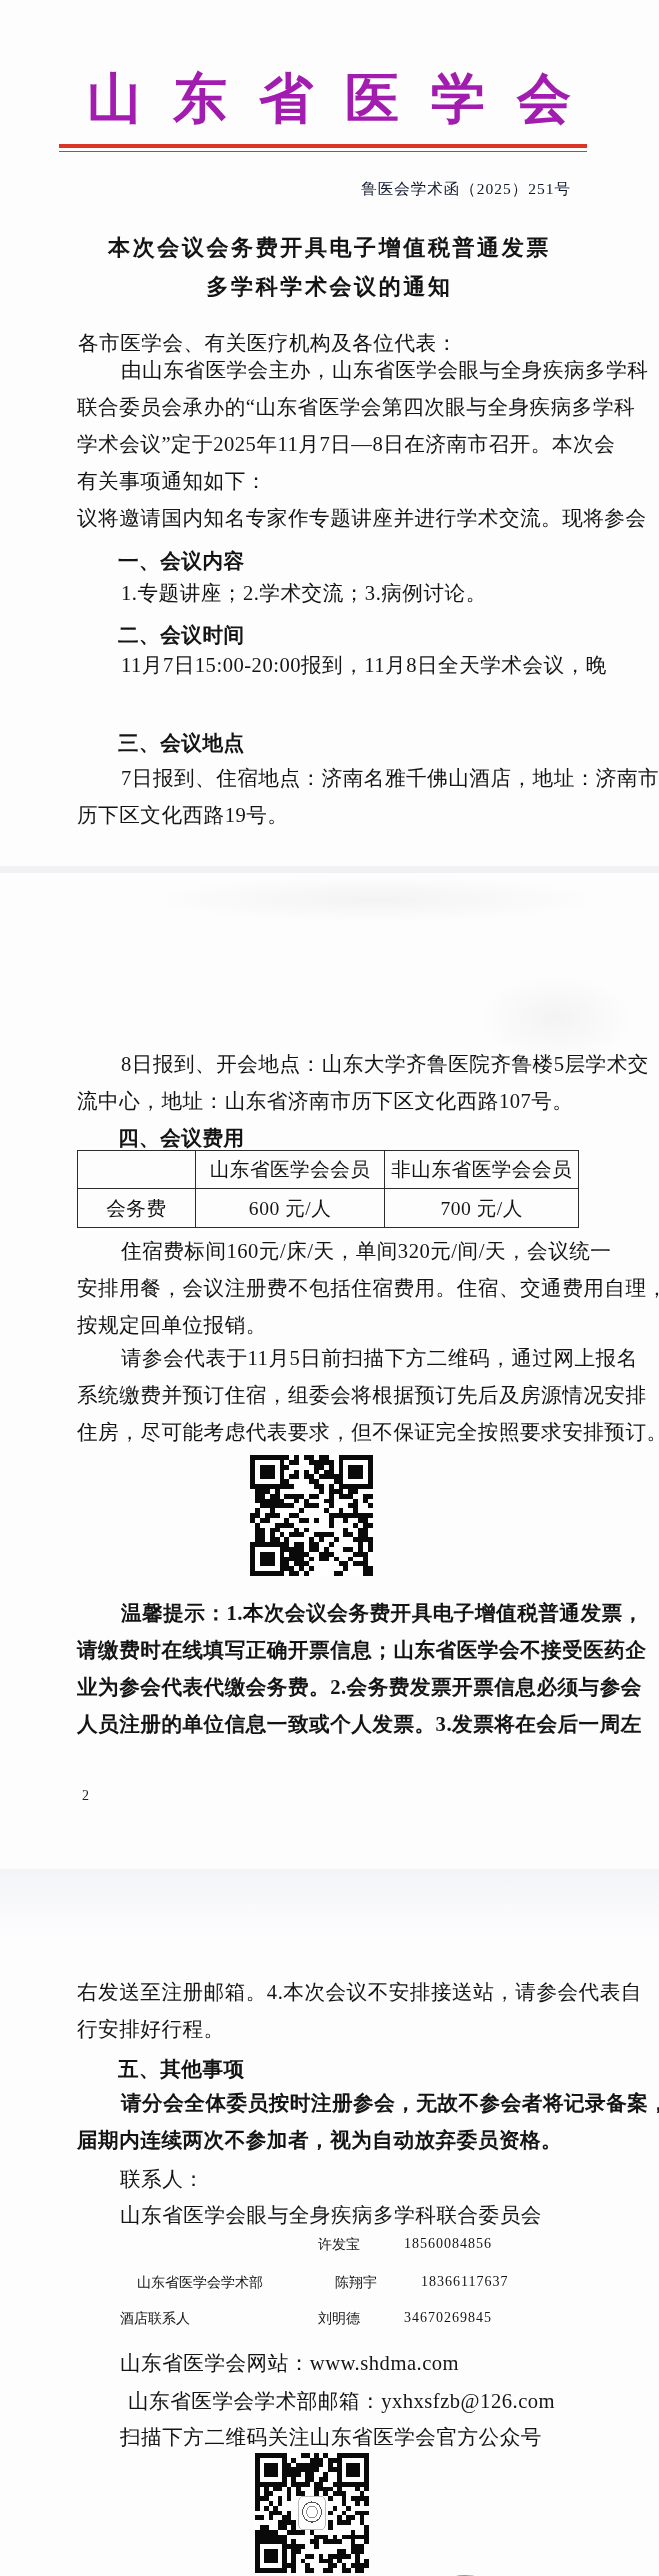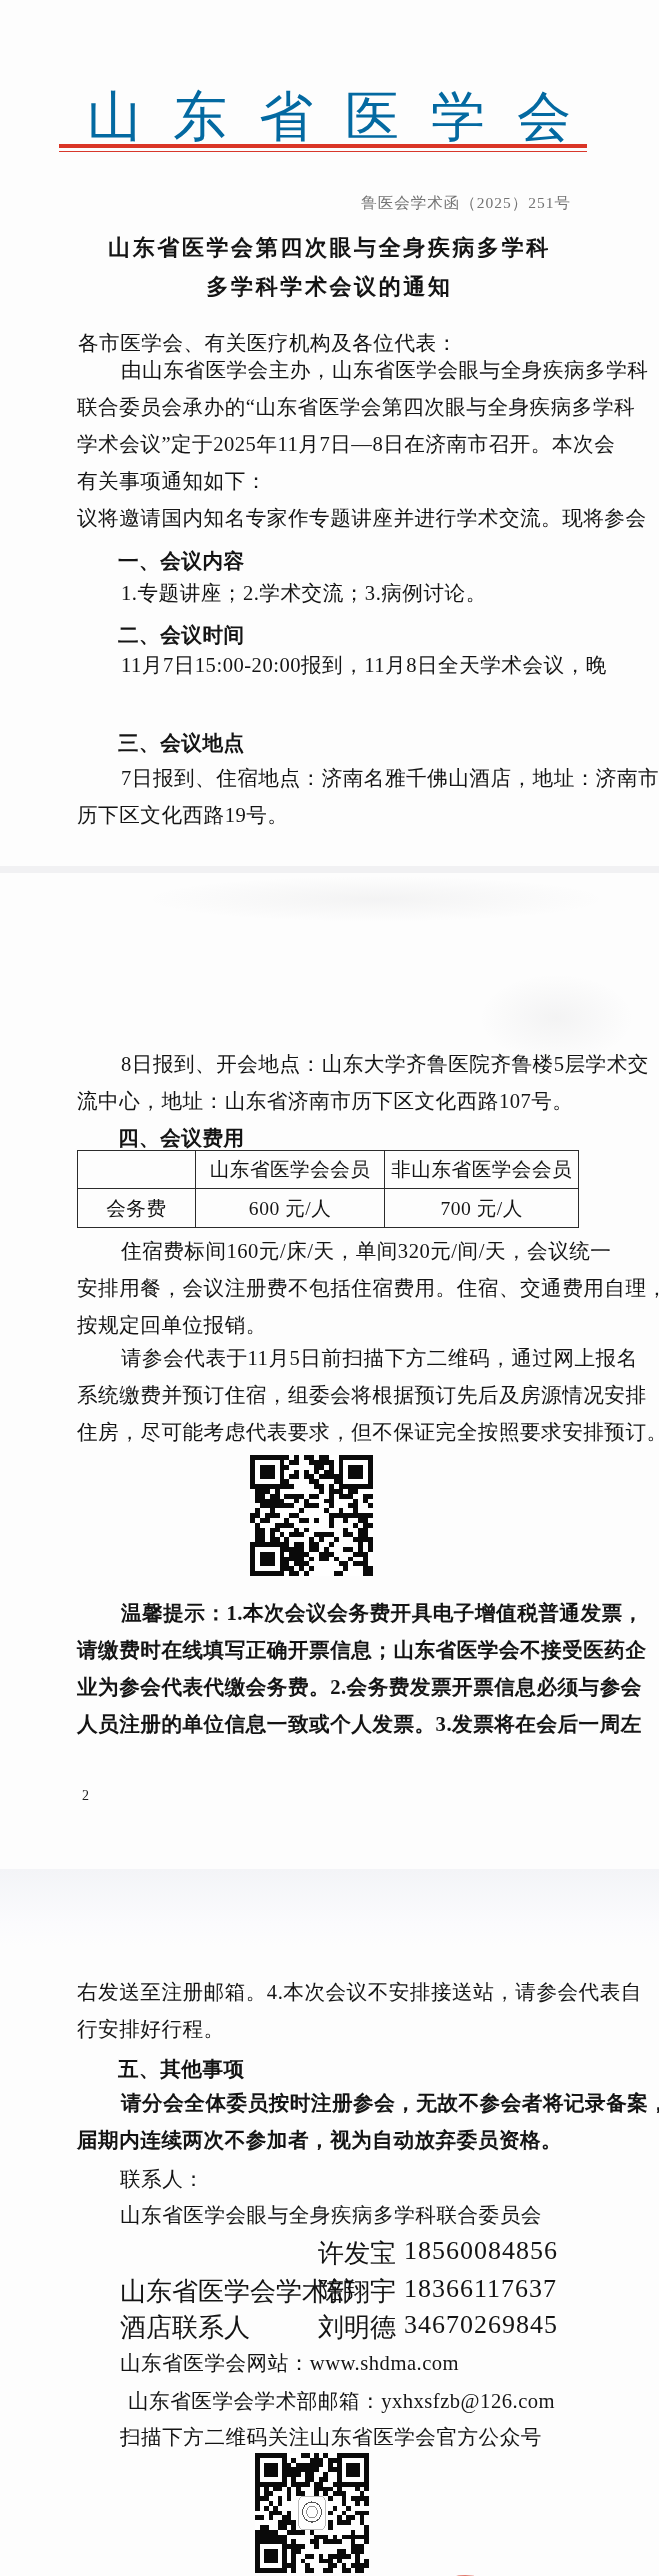"山东省医学会" .masthead { color: #0369a1 -> #a21caf; font-weight: normal -> bold; top: 88px -> 70px }
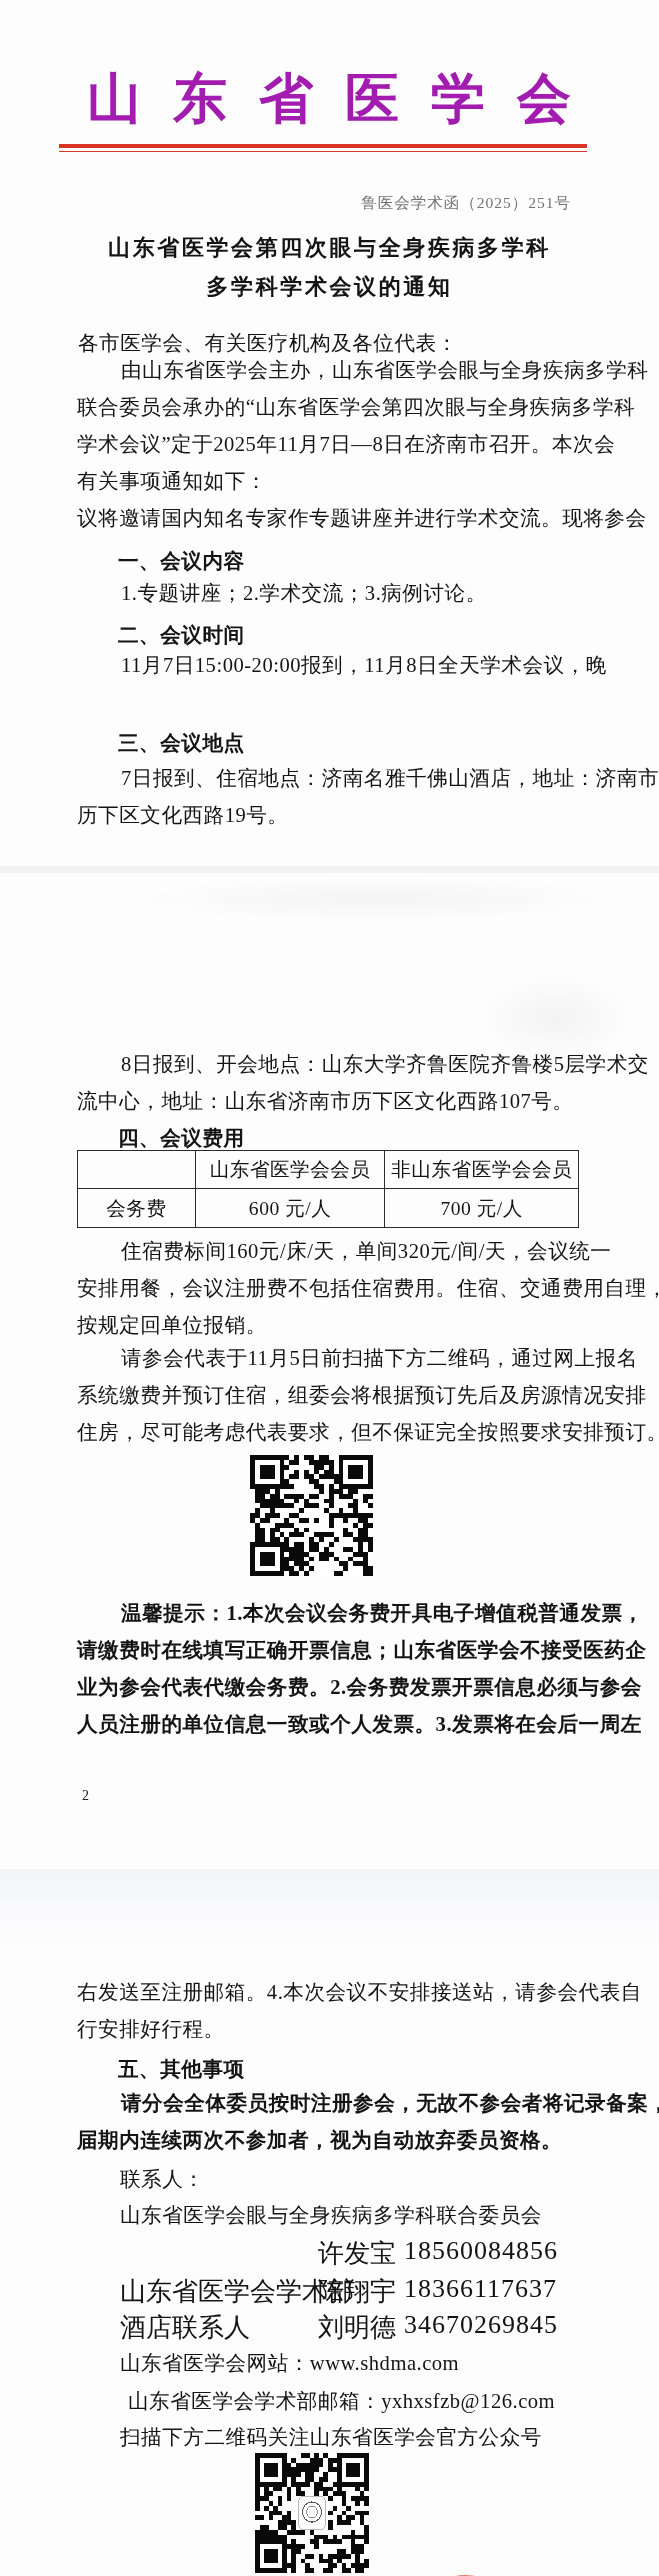"鲁医会学术函（2025）251号" .doc-number { color: #737373 -> #0f172a; margin-top: 14px -> none }
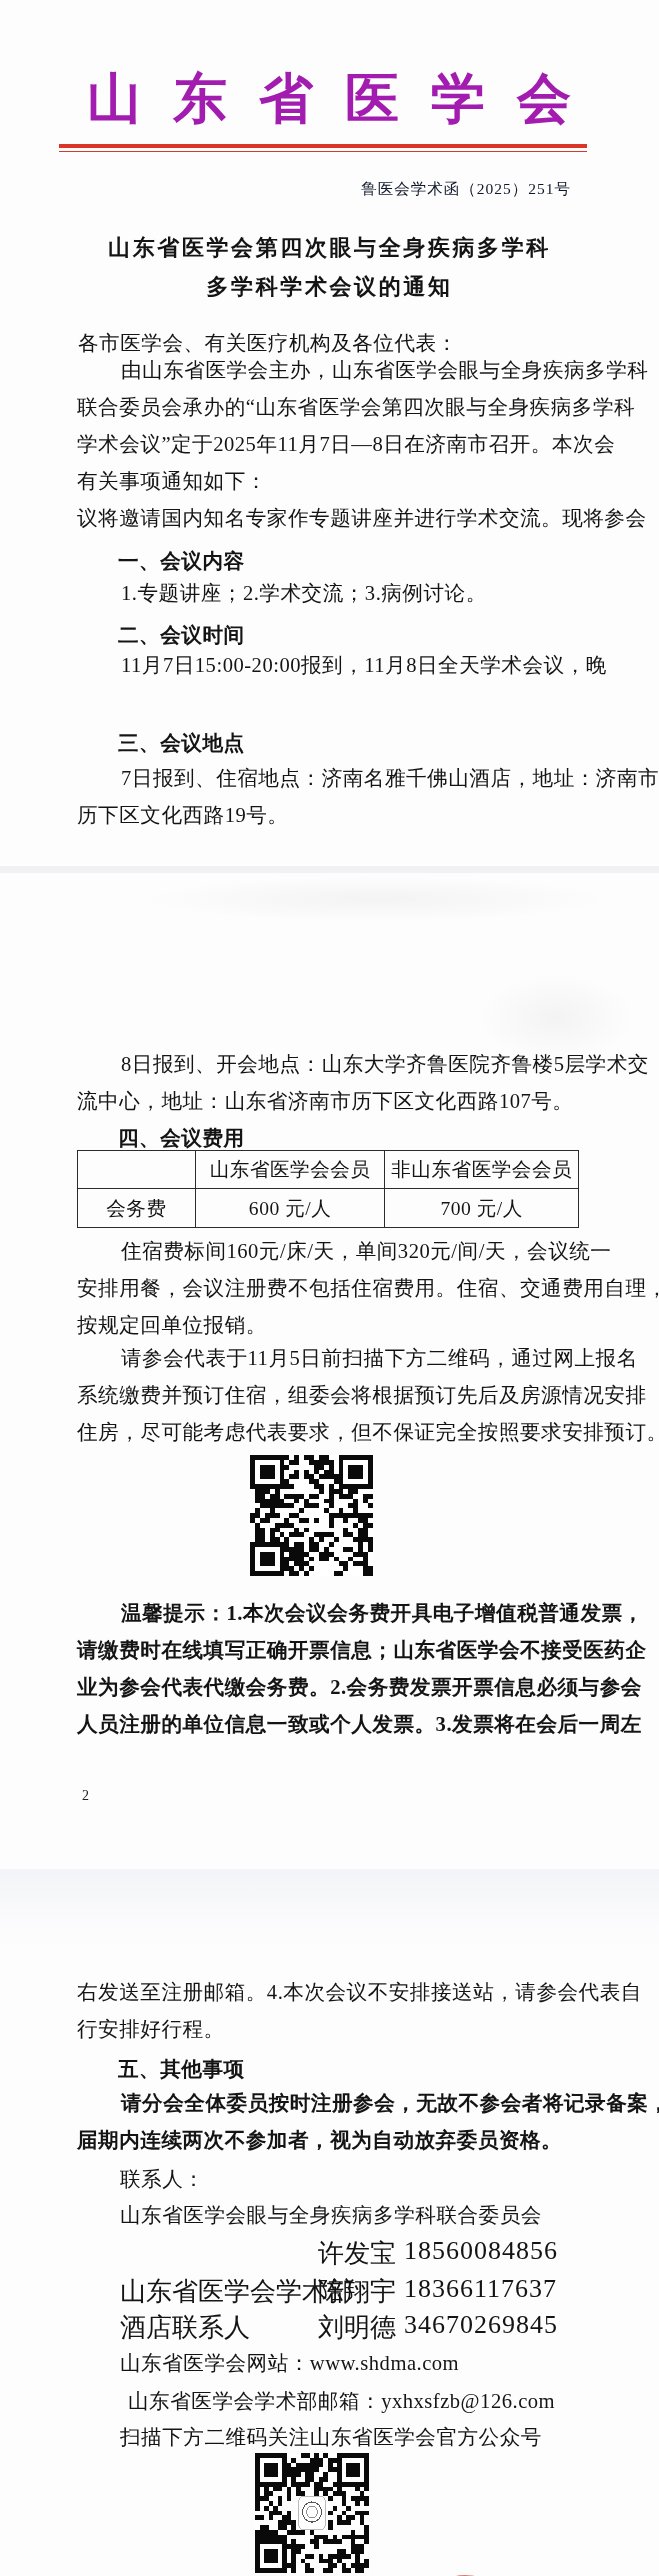"山东省医学会第四次眼与全身疾病多学科" div.ln { text: 山东省医学会第四次眼与全身疾病多学科 -> 本次会议会务费开具电子增值税普通发票 }
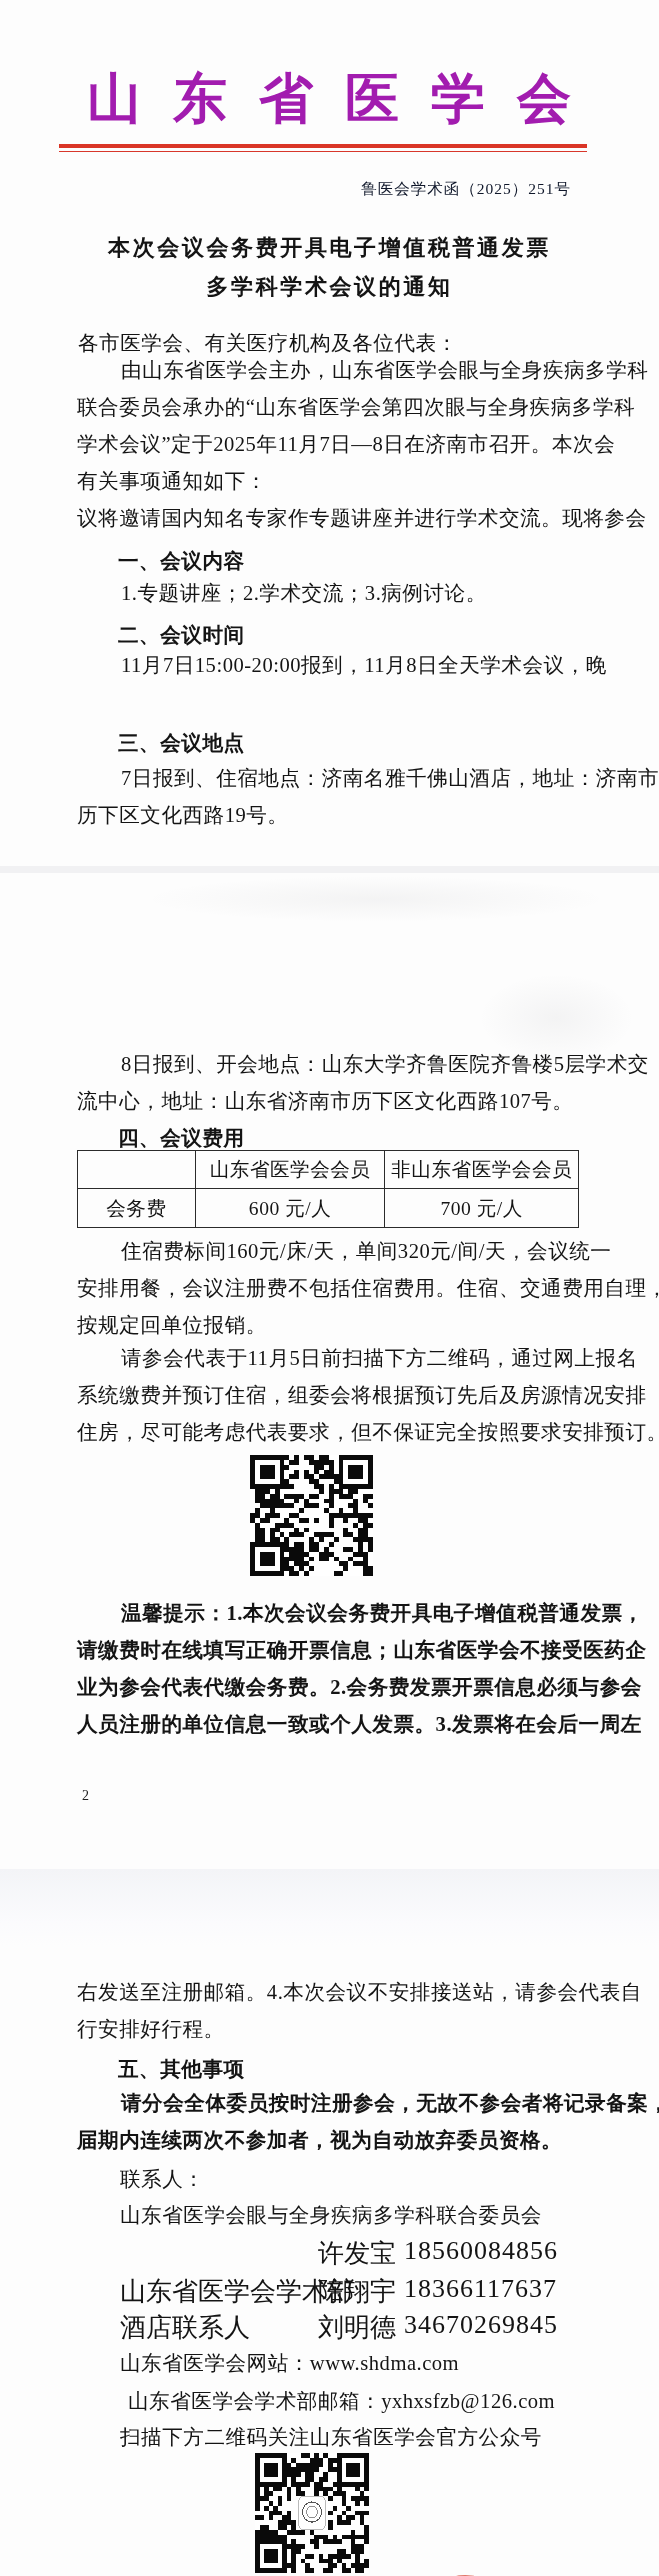"许发宝" .contact-row span { font-size: 26px -> 14px }
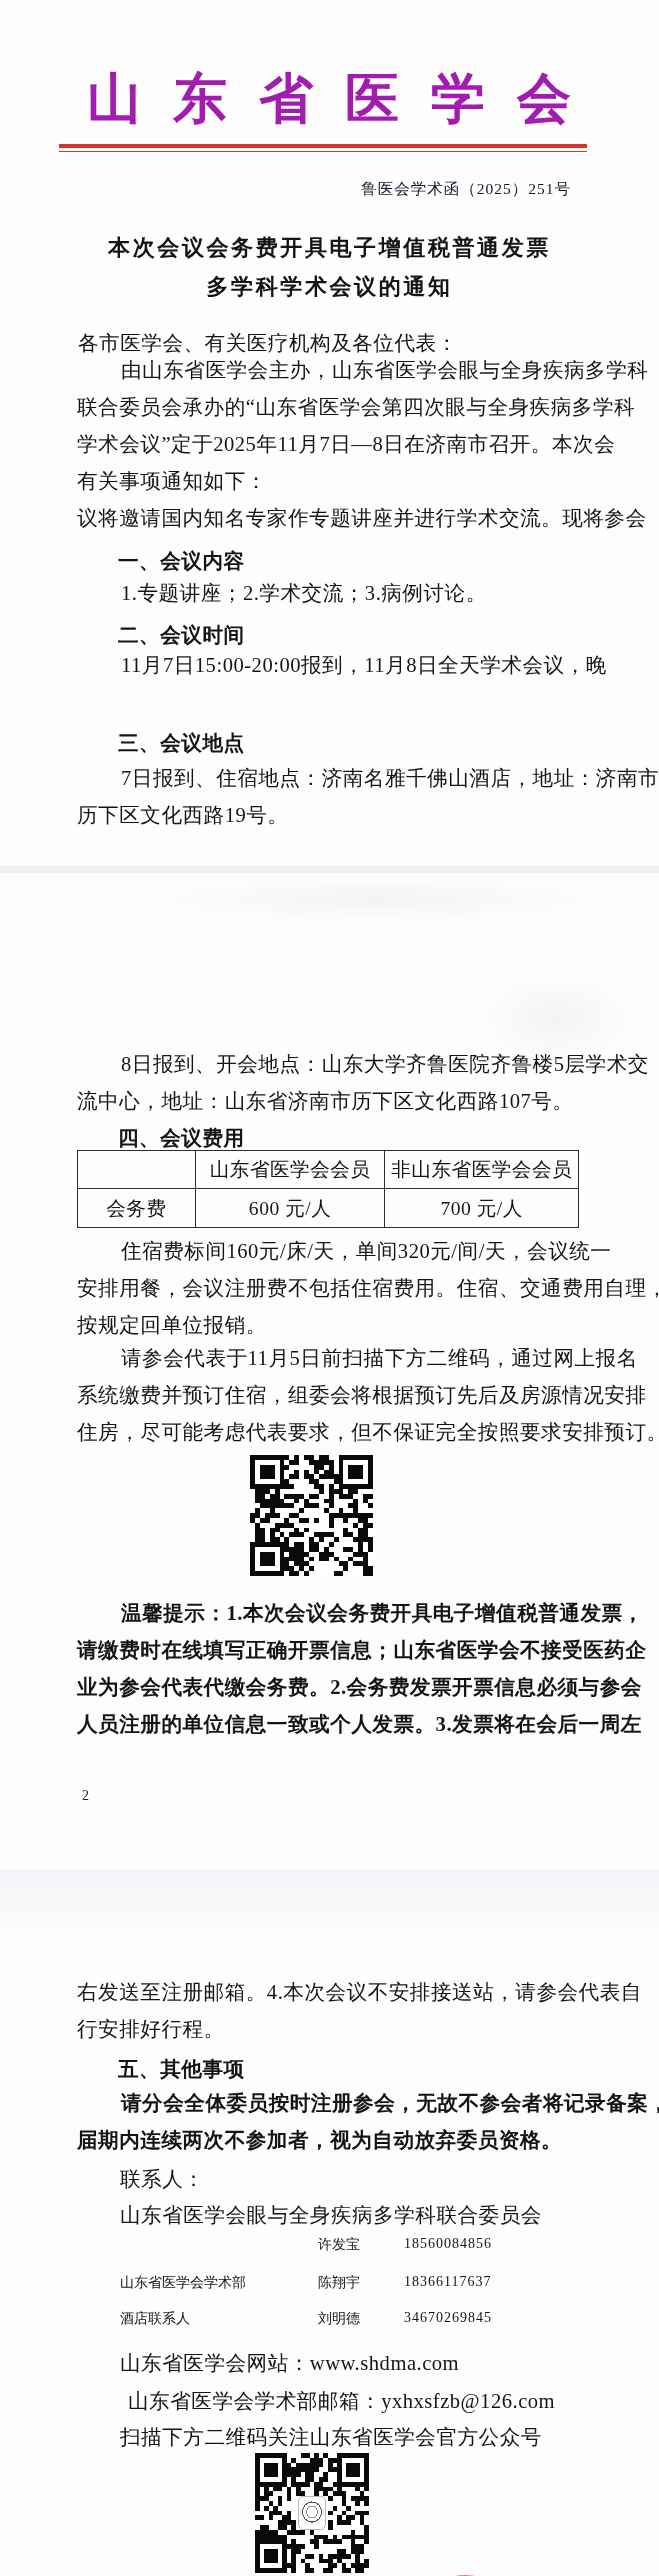"山东省医学会学术部" div.abs { left: 0 -> 17px }
